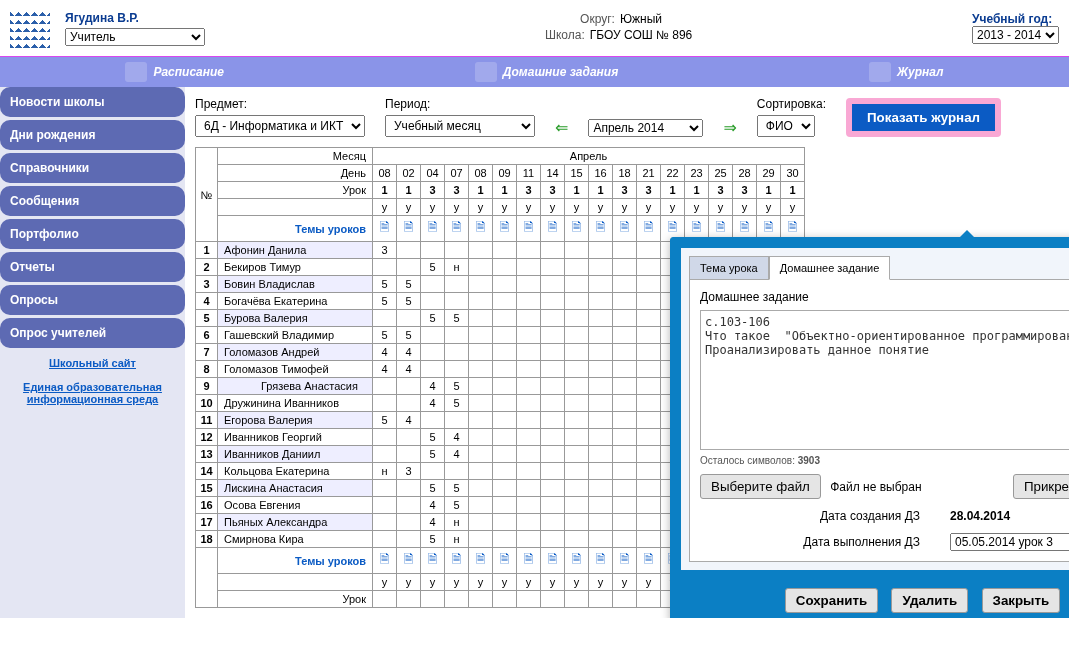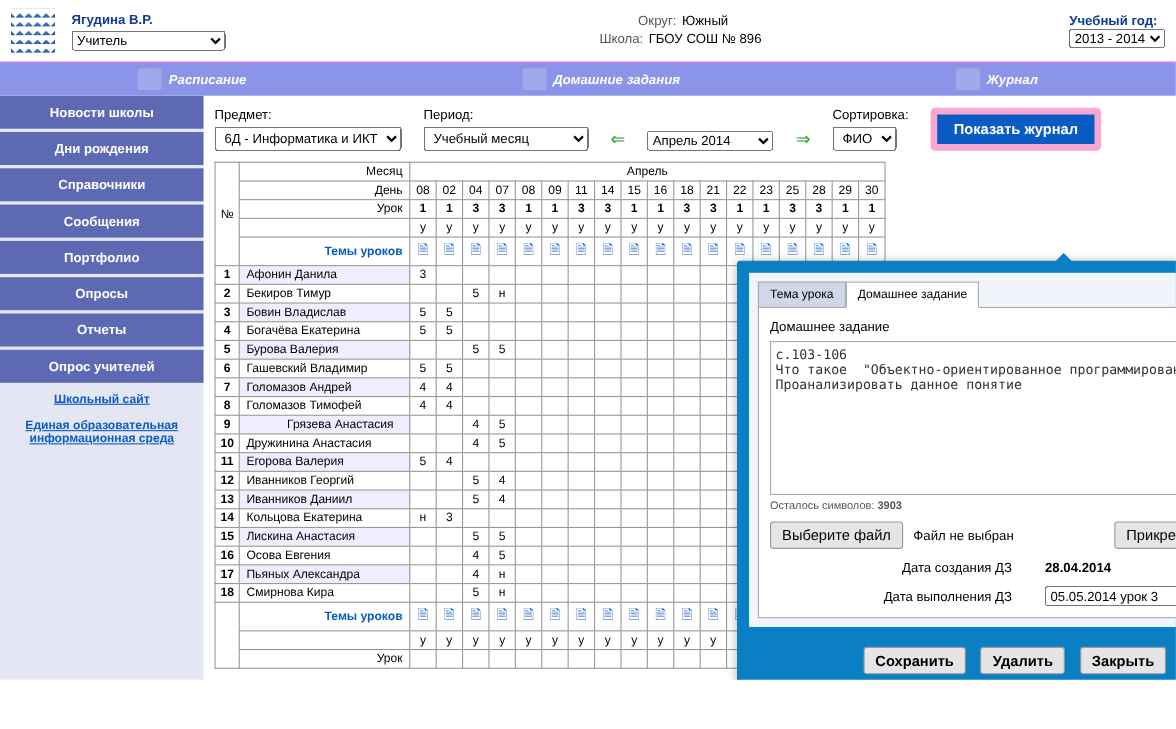"Новости школы" .sidebar .nav-item { border-radius: none -> 10px; text-align: center -> left }
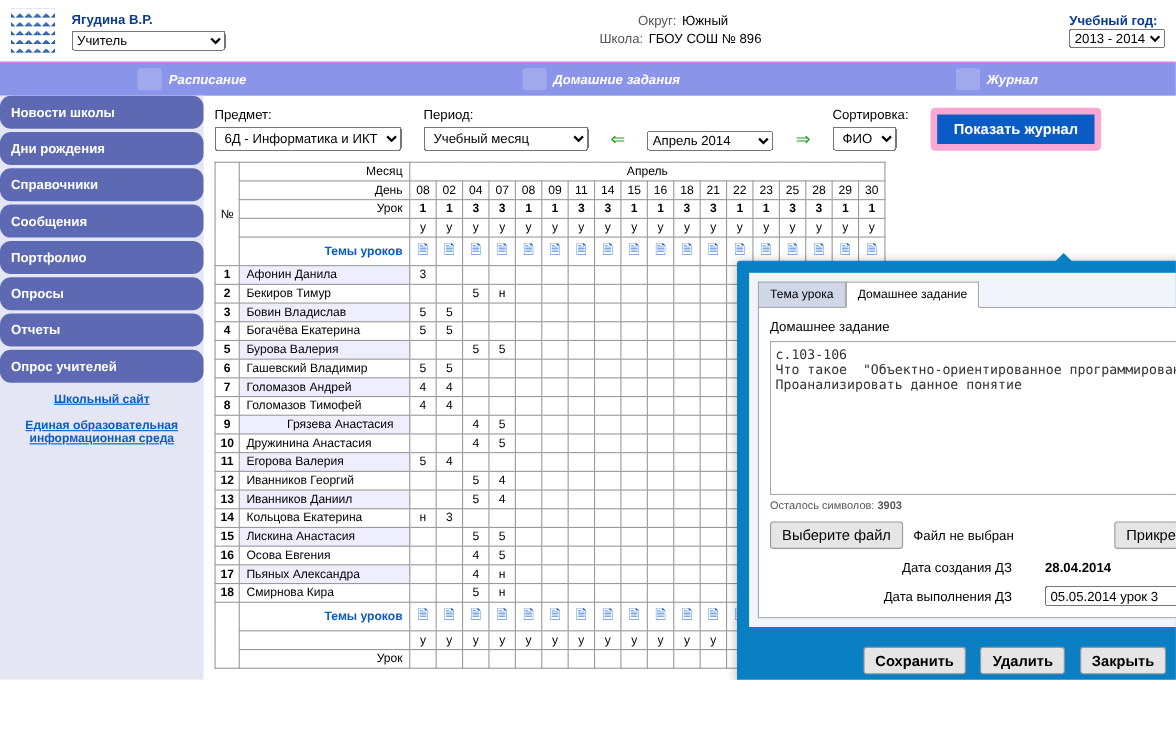"Опросы" div.nav-item { order: before "Отчеты" -> after "Отчеты" }
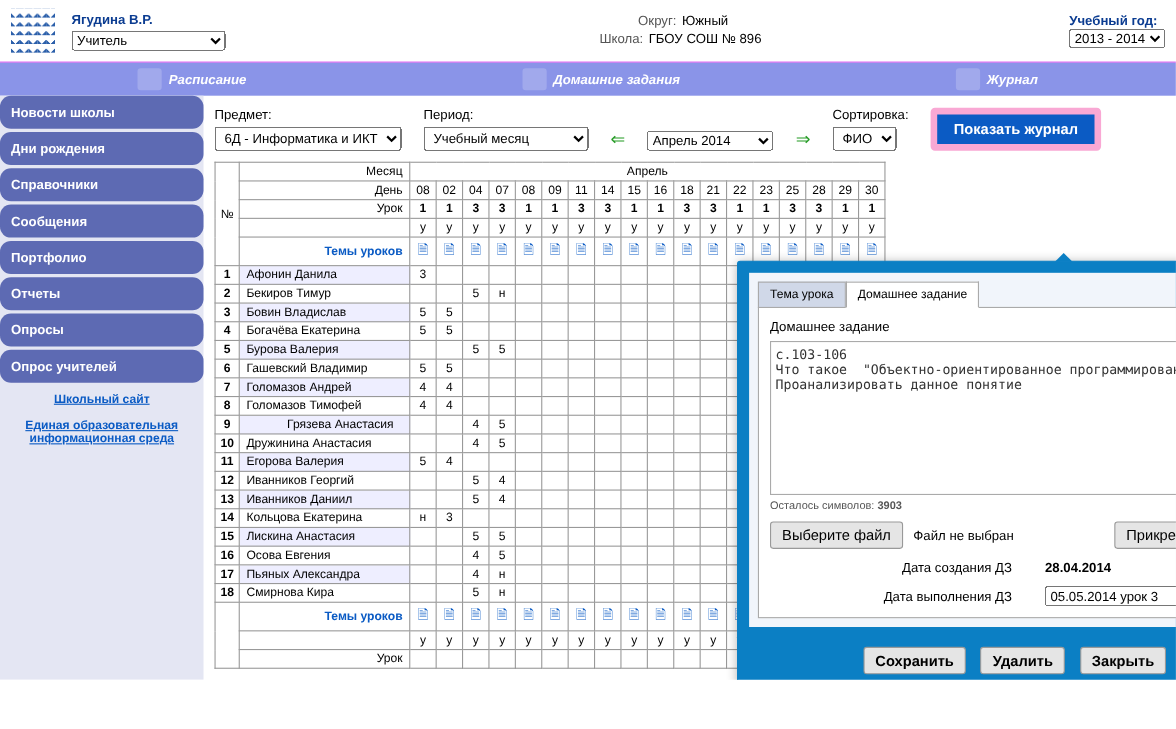"Дружинина Анастасия" td.rowhead { text: Анастасия -> Иванников }
